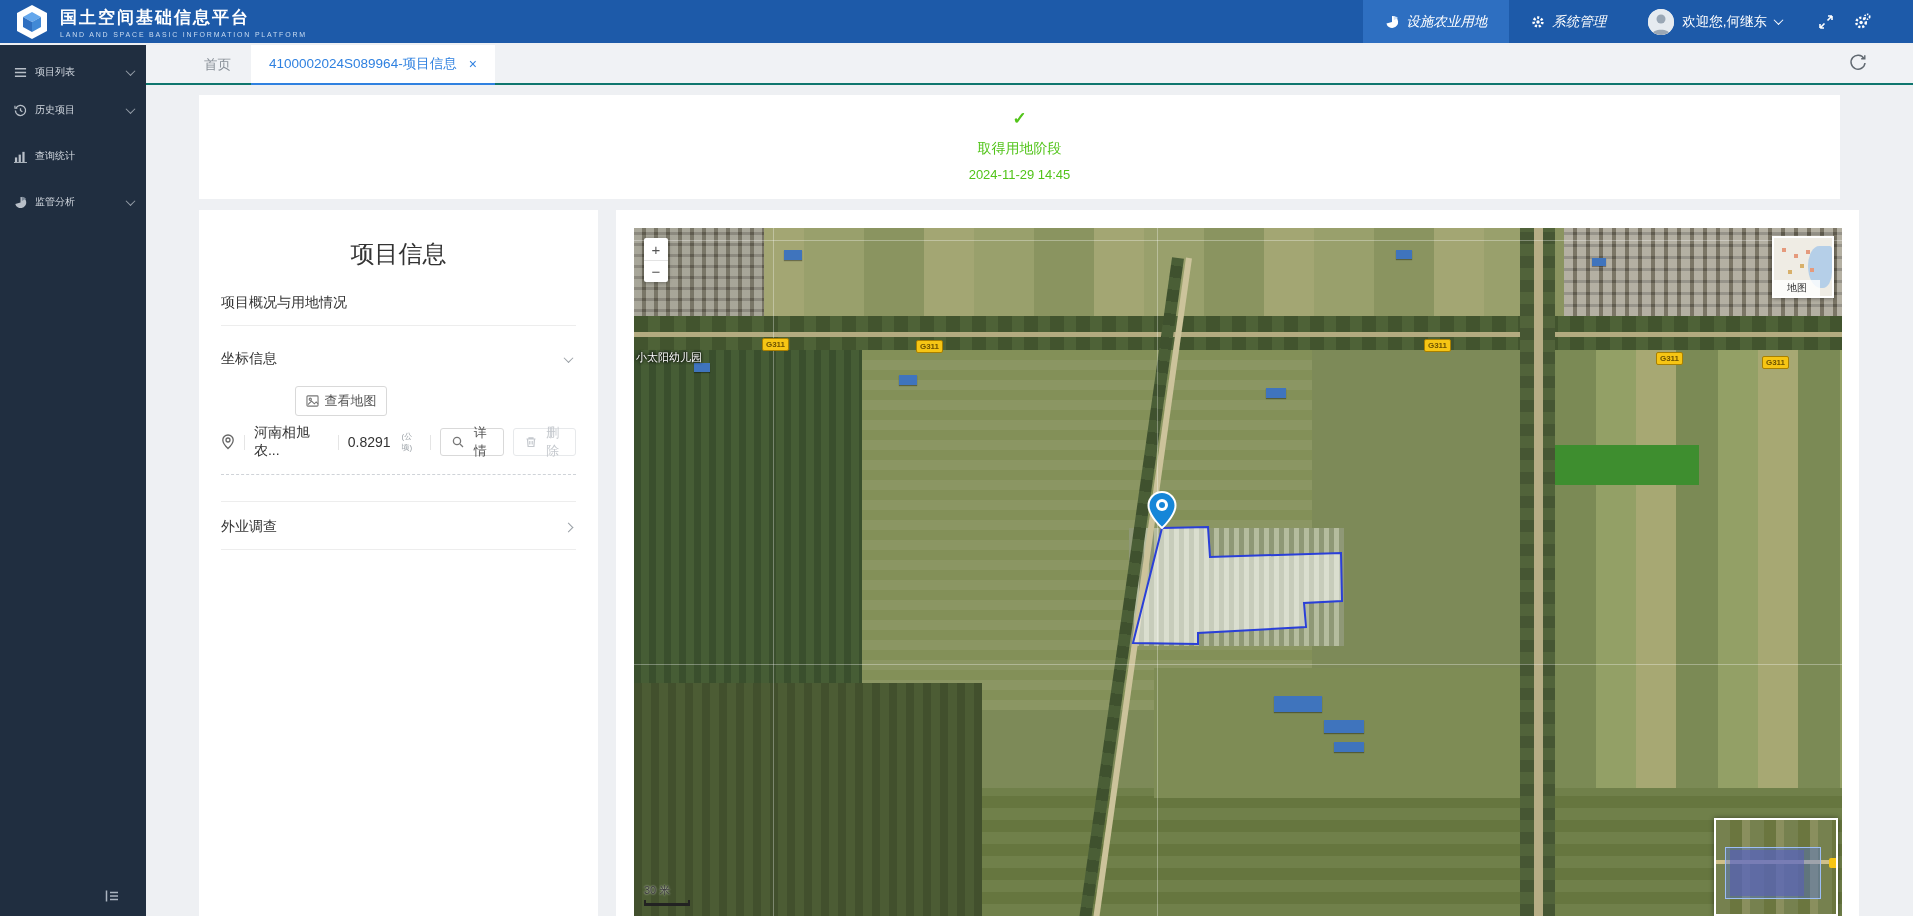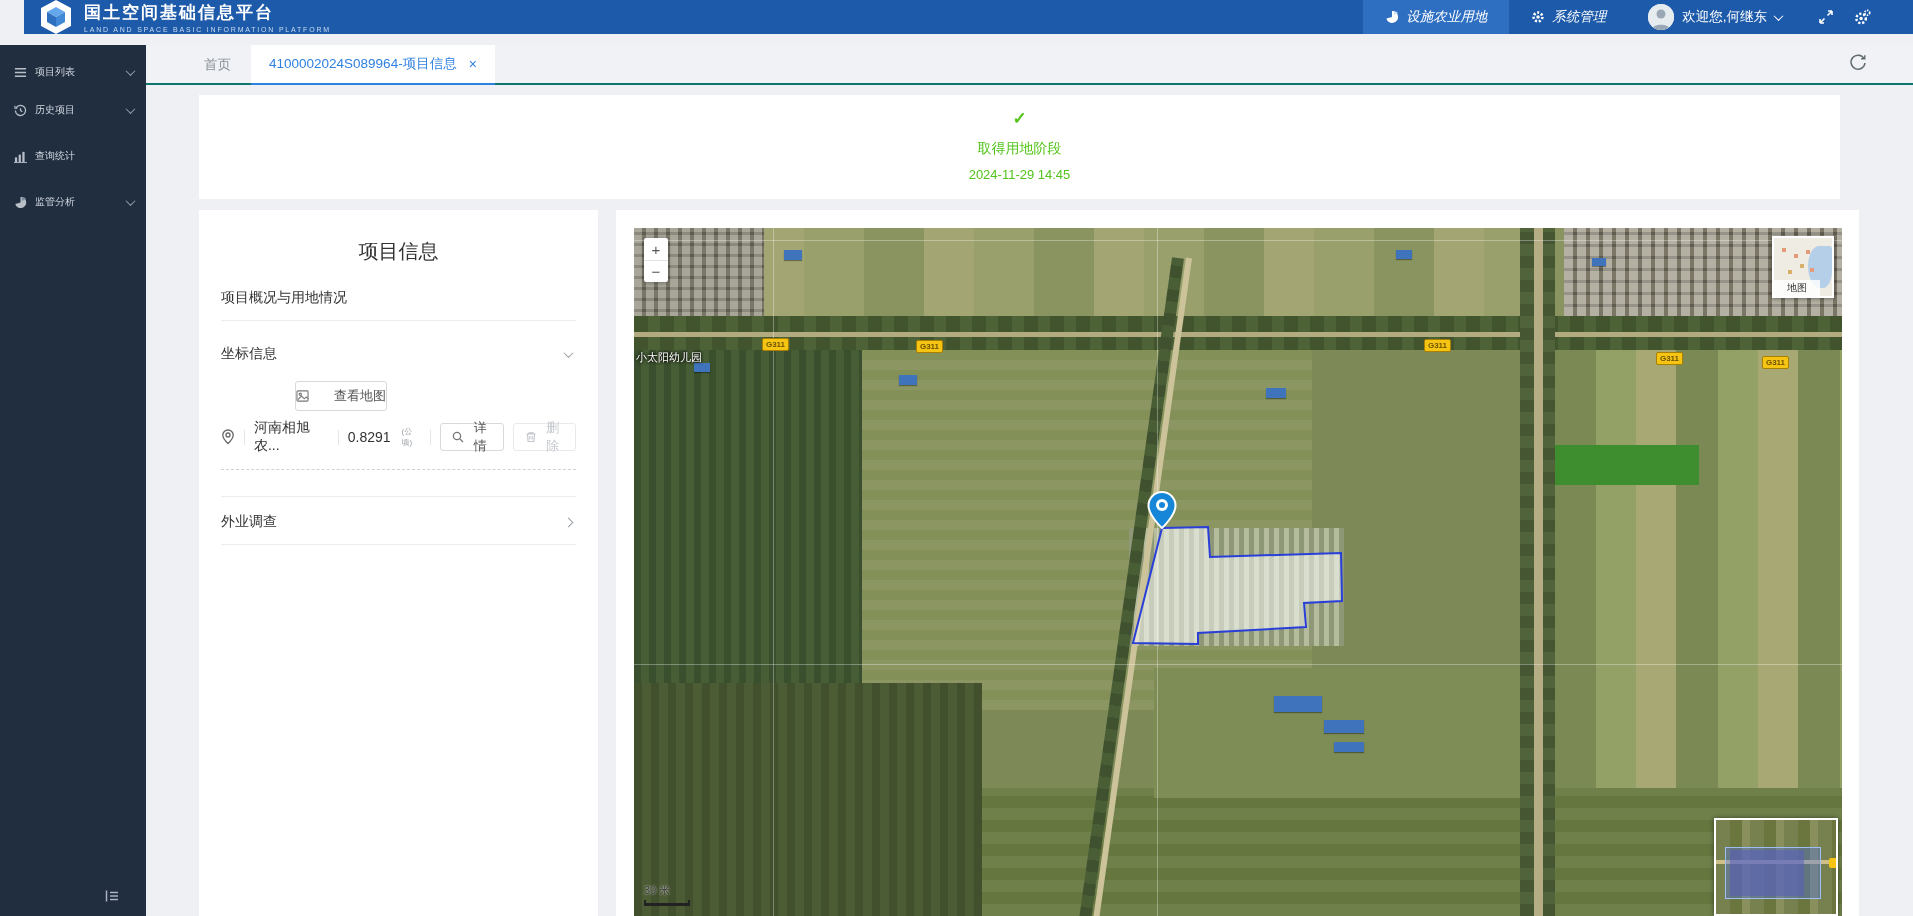"国土空间基础信息平台" .navbar { height: 34px -> 43px; margin-left: 24px -> none }
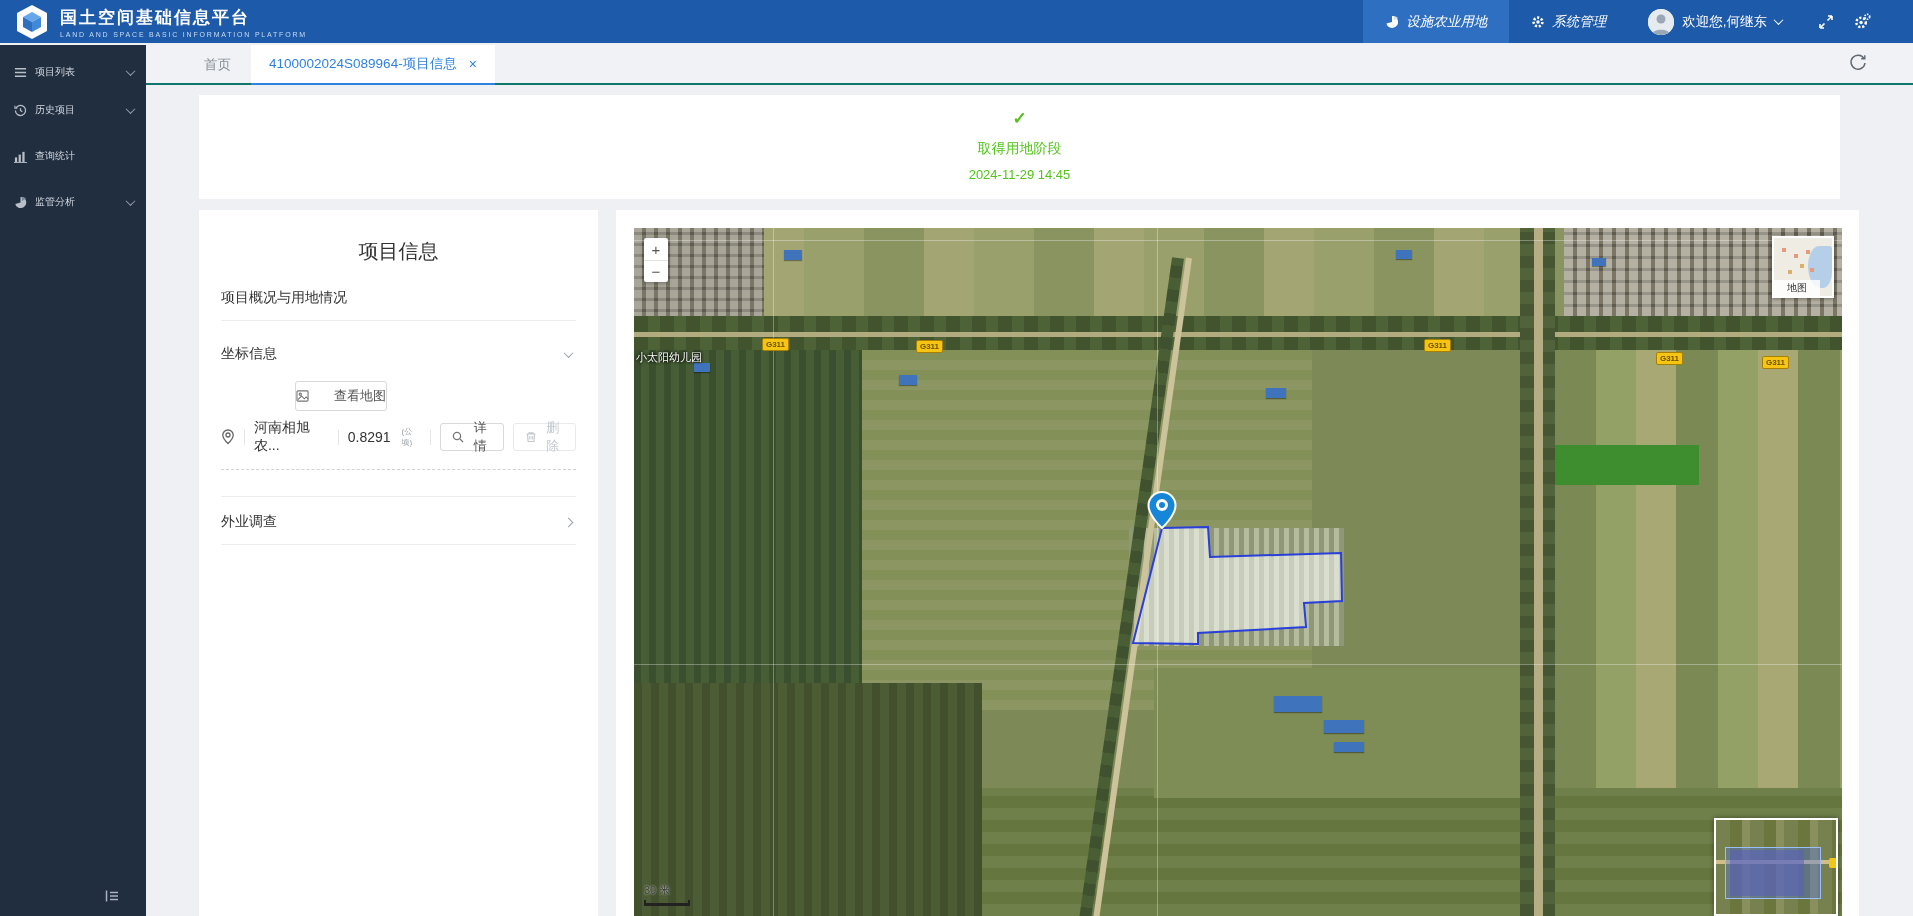"项目信息" .panel-title { font-size: 20px -> 24px }
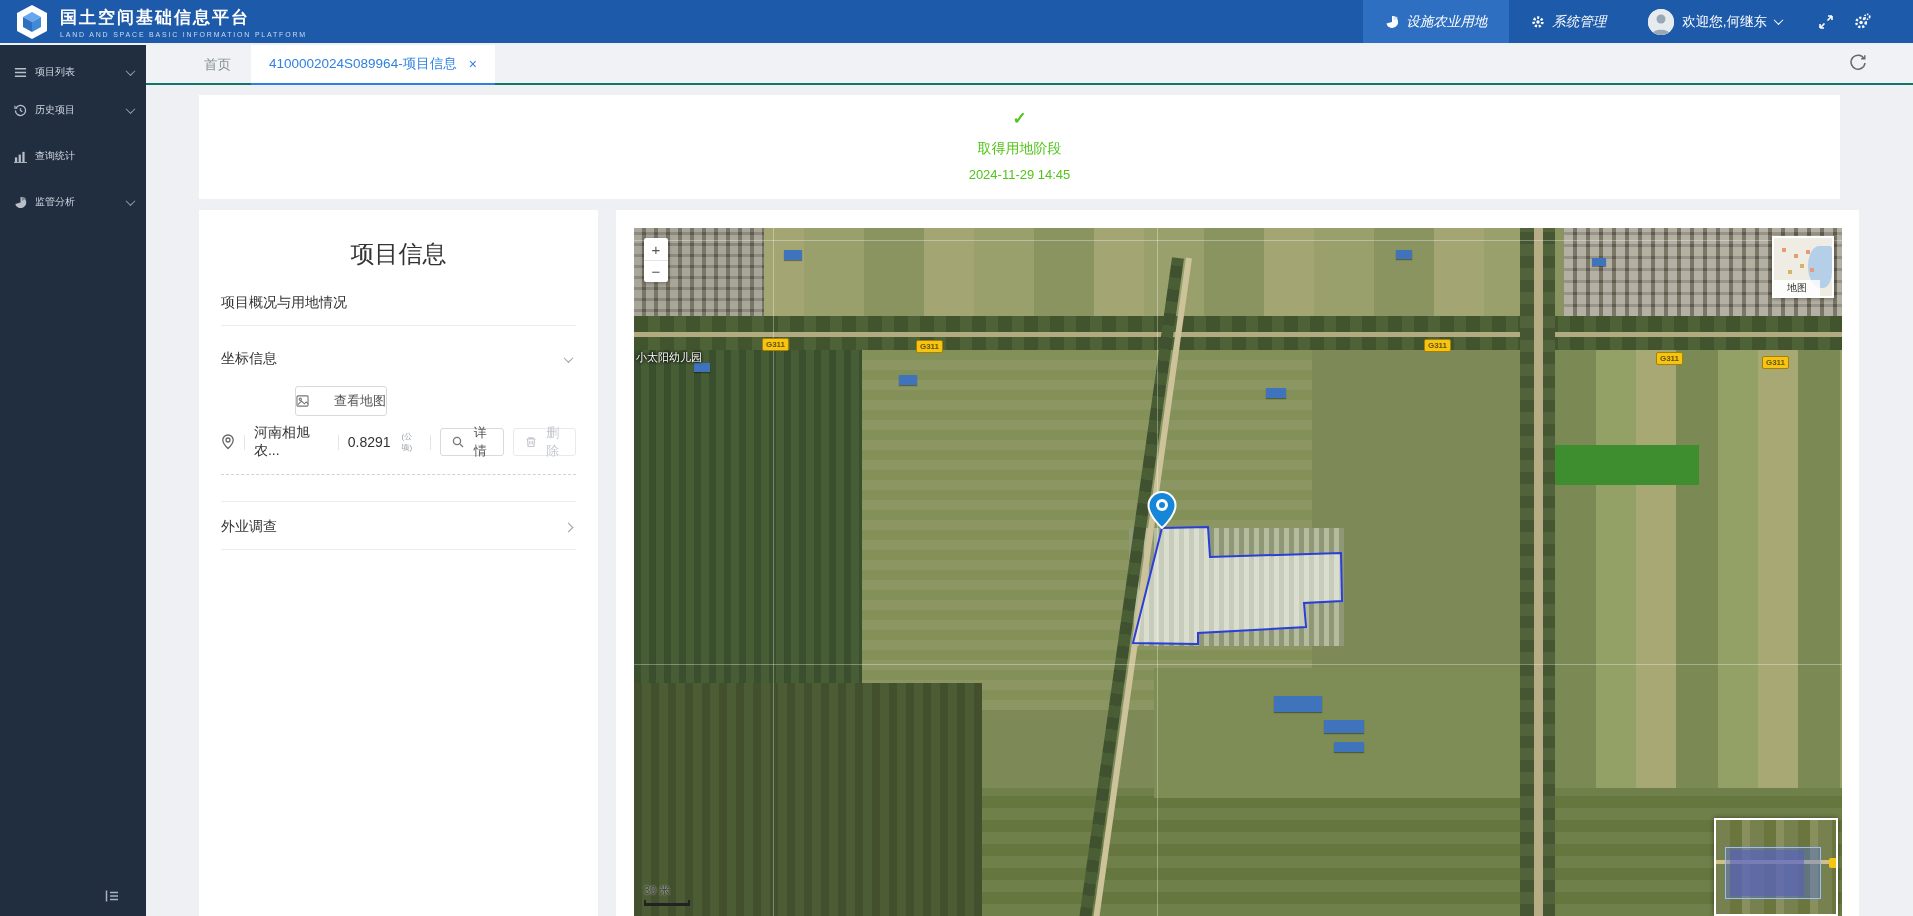"查看地图" .view-map-btn { justify-content: space-between -> center }
